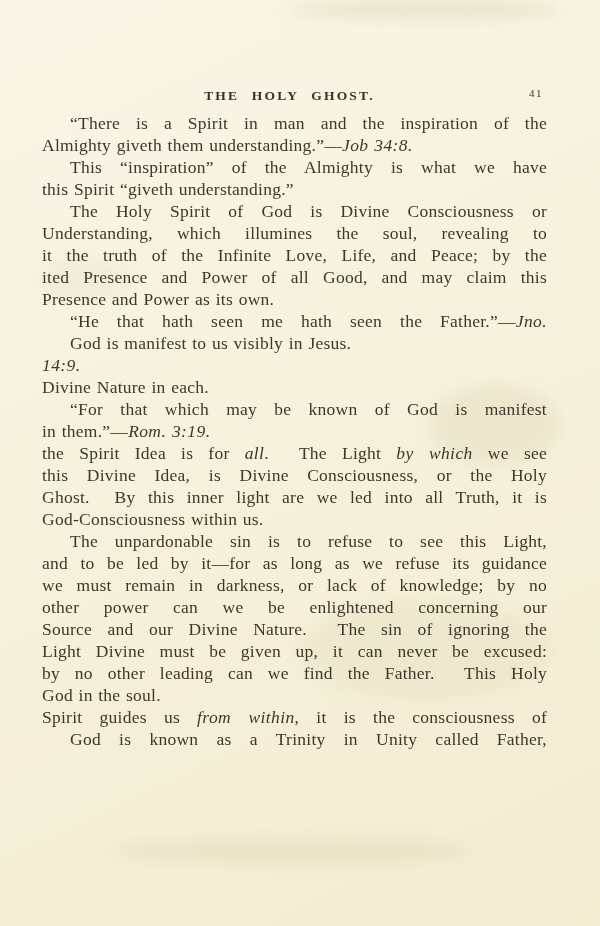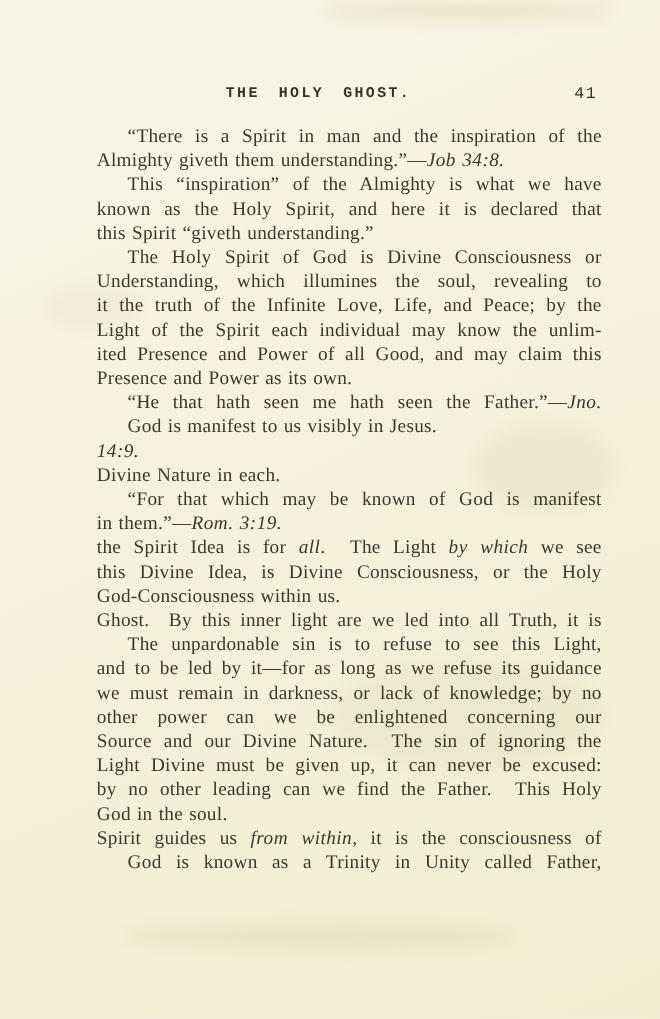"THE HOLY GHOST." .running-head { font-family: Liberation Mono, monospace -> none; top: 78px -> 88px }
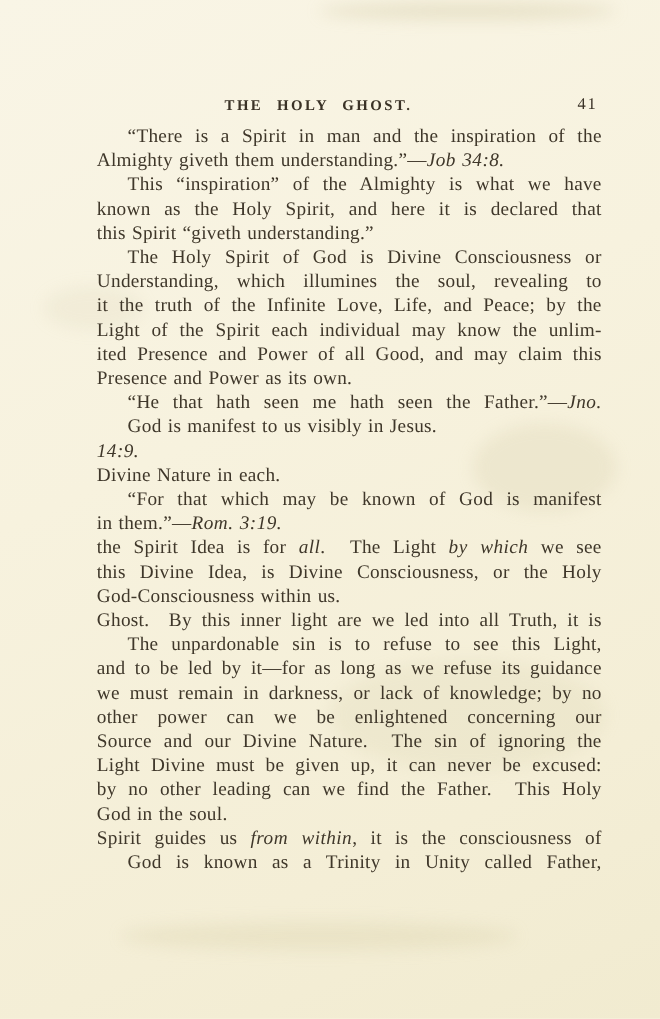"41" .page-num { font-size: 15px -> 11px }
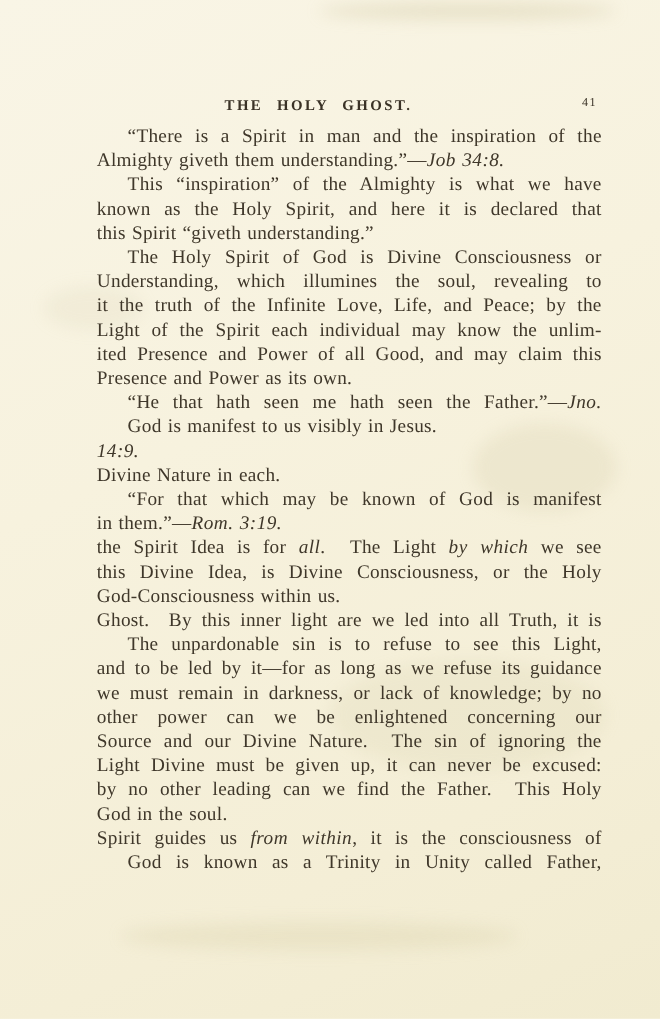"“There is a Spirit in" .line { margin-left: 46px -> none }
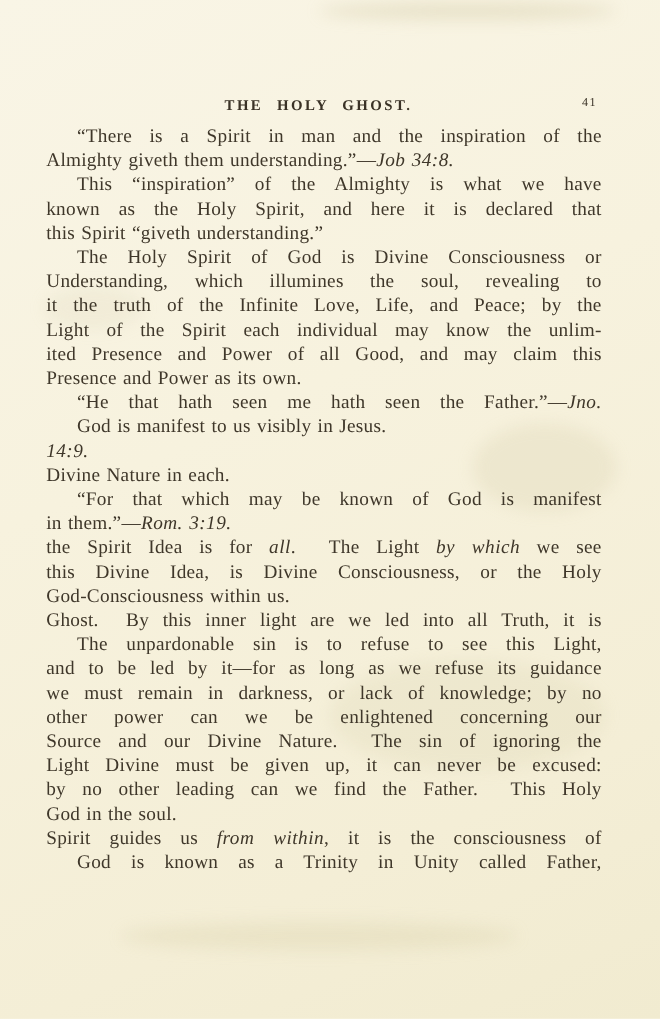"known as the Holy Spirit," div.line { html: <div><span>known as the Holy Spirit, and here it is declared that</span></div> -> none }
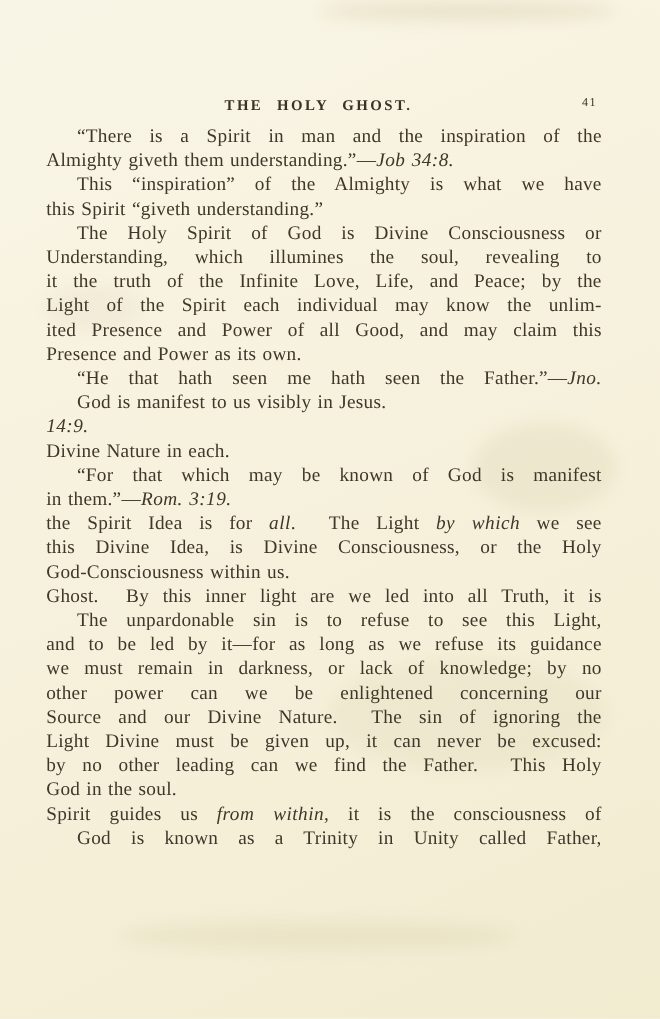"Light of the Spirit each" div.line { html: <div><span>Light of the Spirit each individual may know the unlim-</span></div> -> none }
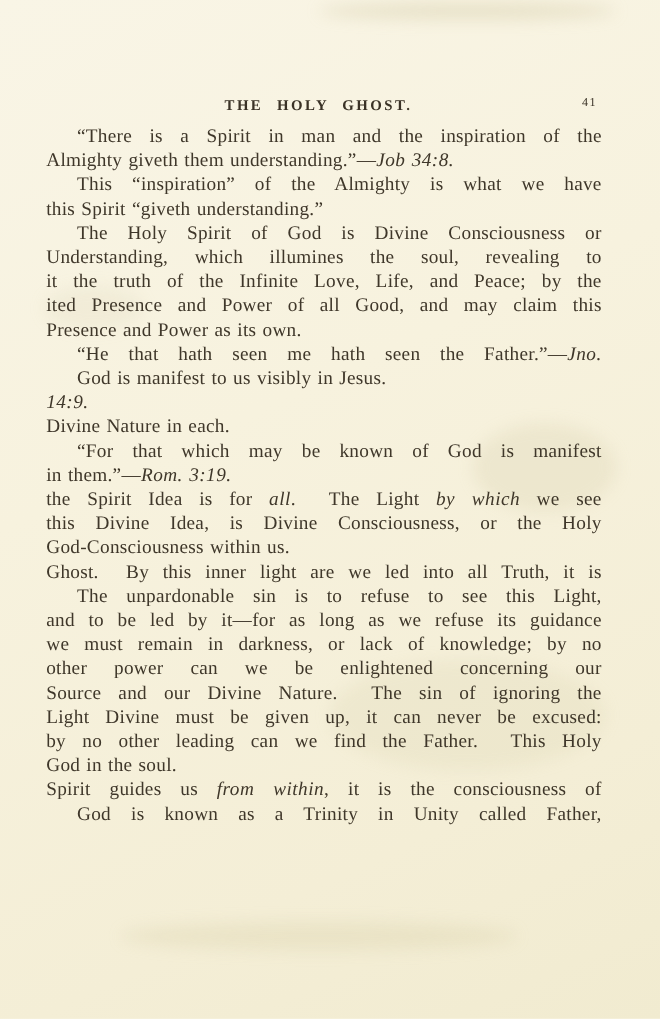"God-Consciousness within us." div.line { order: before "Ghost. By this inner light" -> after "Ghost. By this inner light" }
